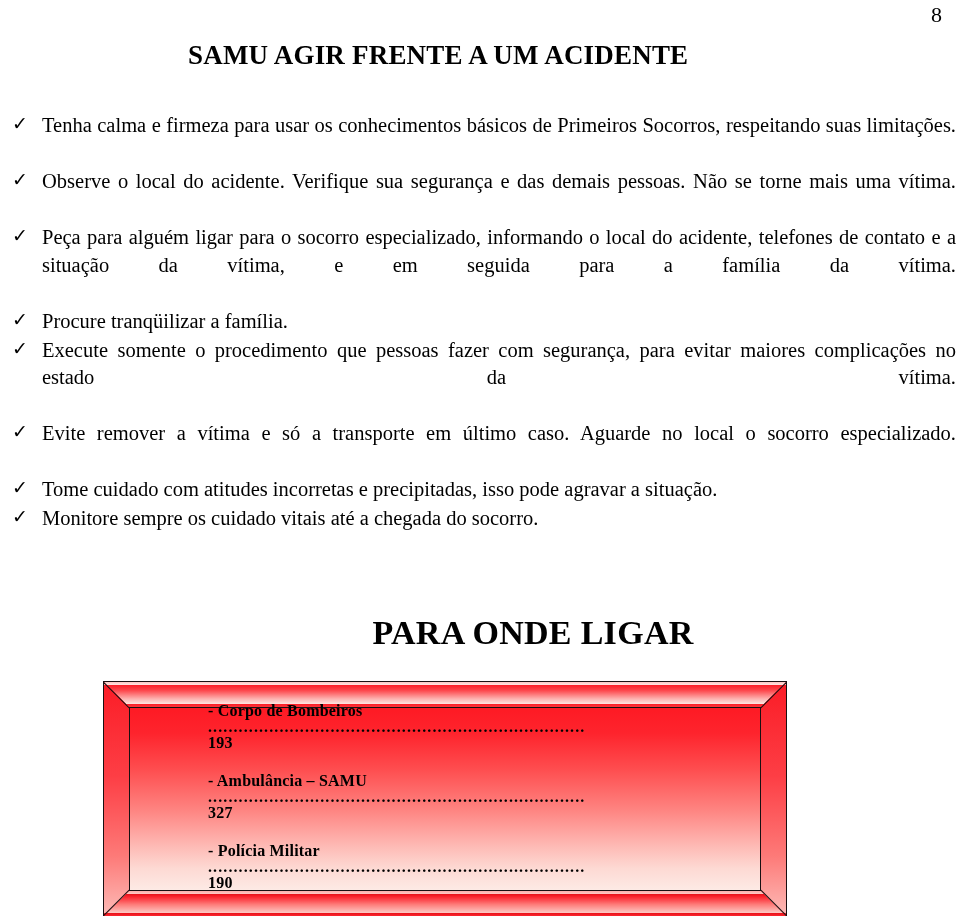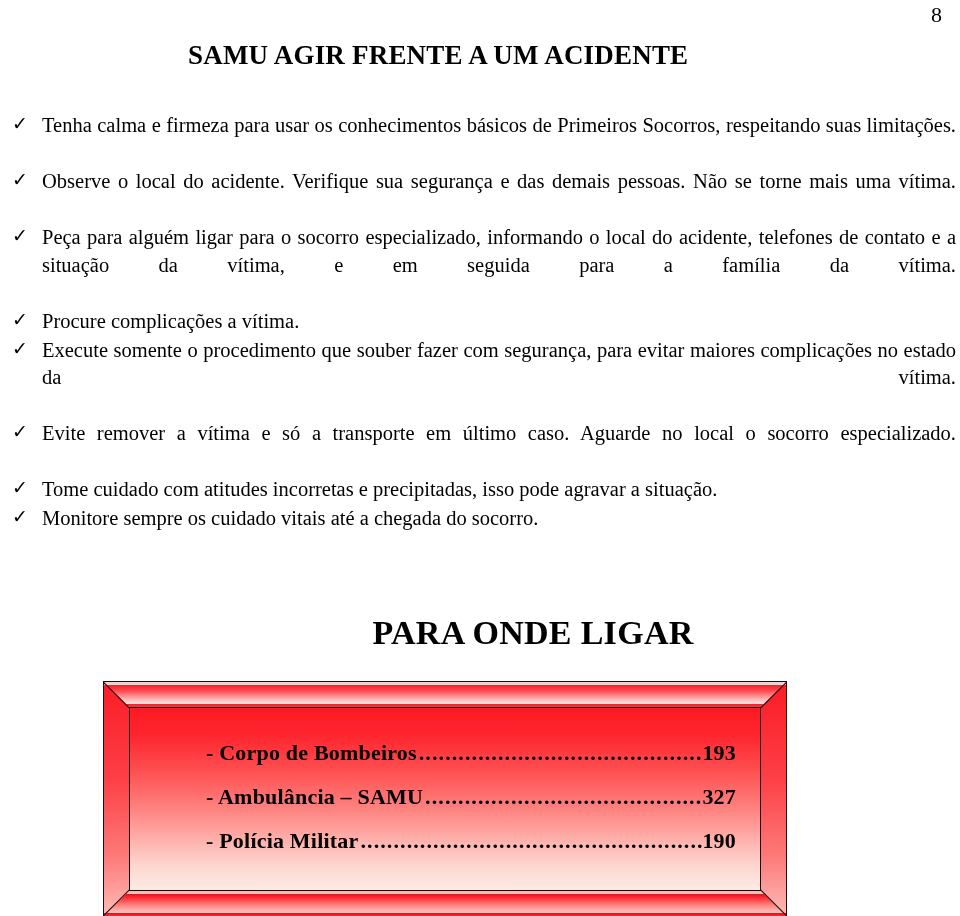"Procure complicações a vítima." span.body { text: complicações a vítima -> tranqüilizar a família }
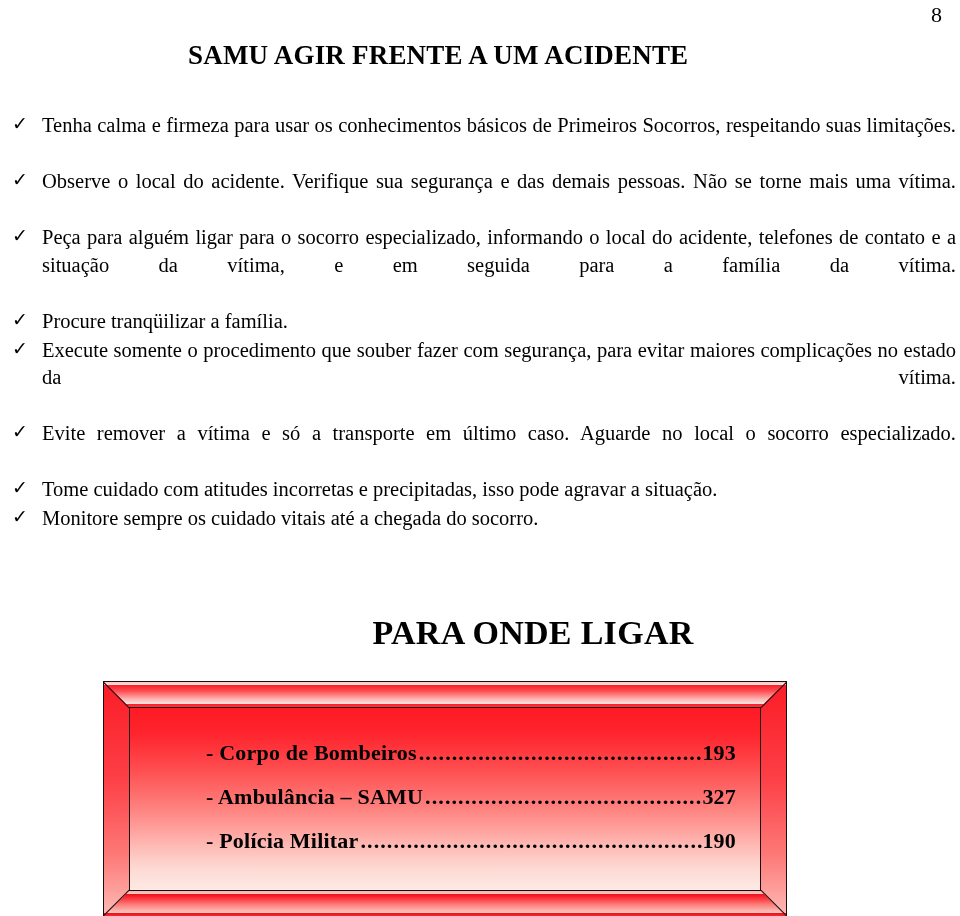"Execute somente o procedimento que" span.body { text: souber -> pessoas }
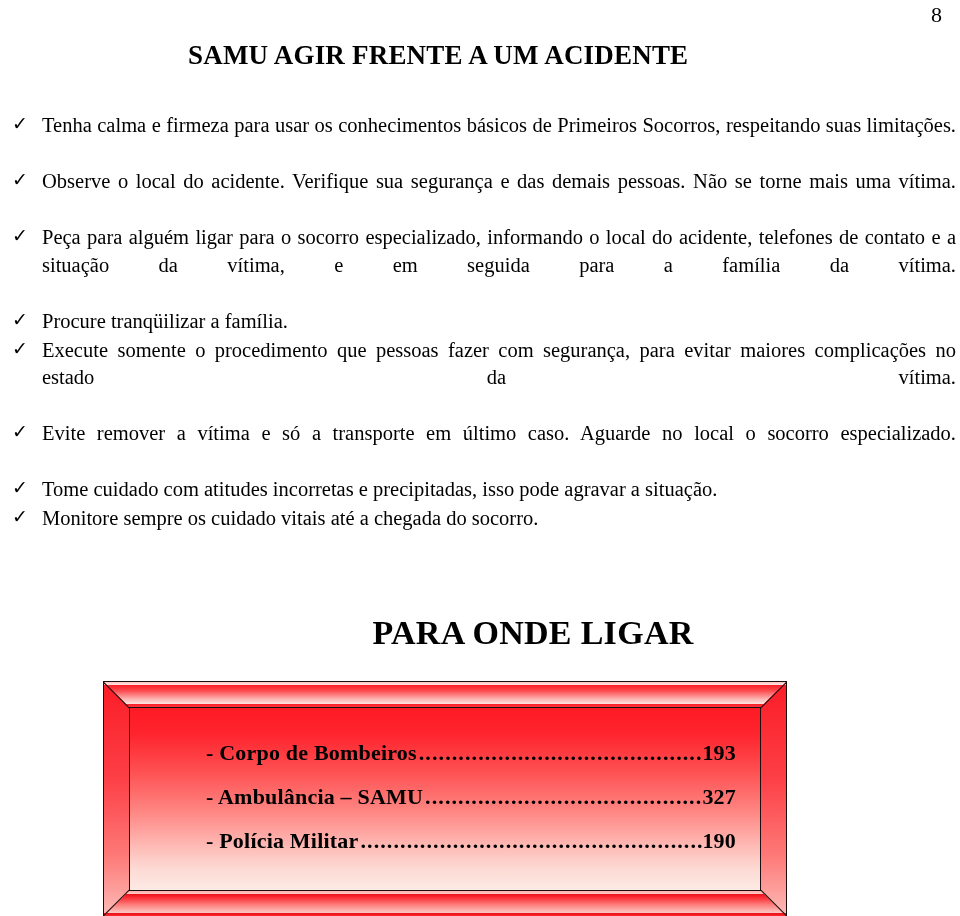"- Corpo de Bombeiros" .phone-row { flex-direction: none -> column; font-size: 22px -> 16px }
